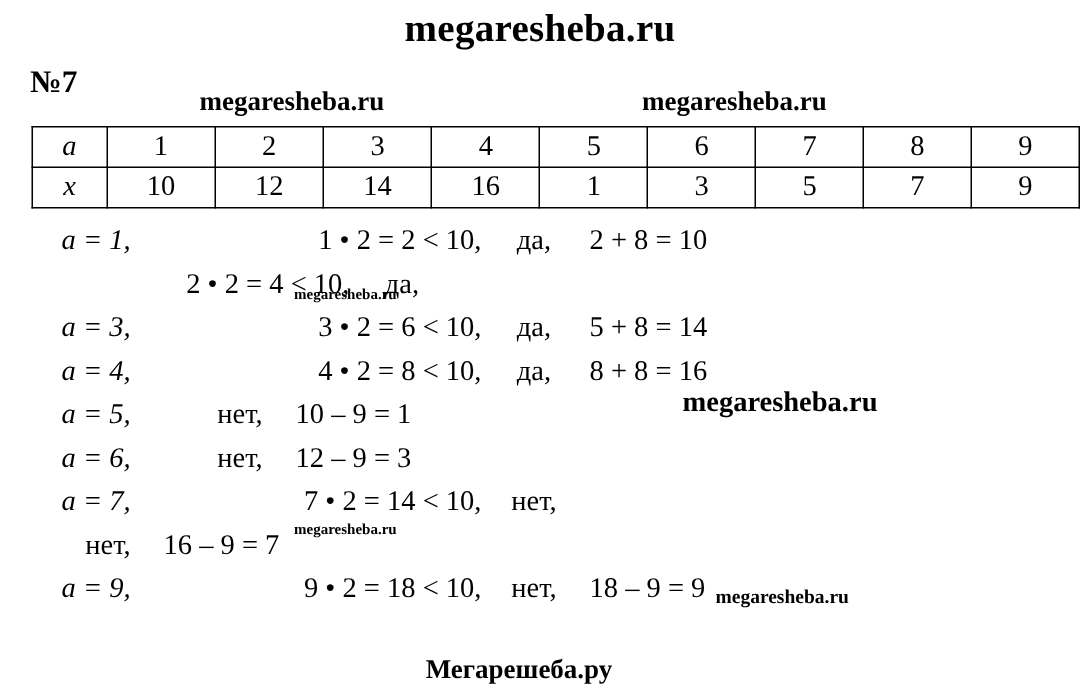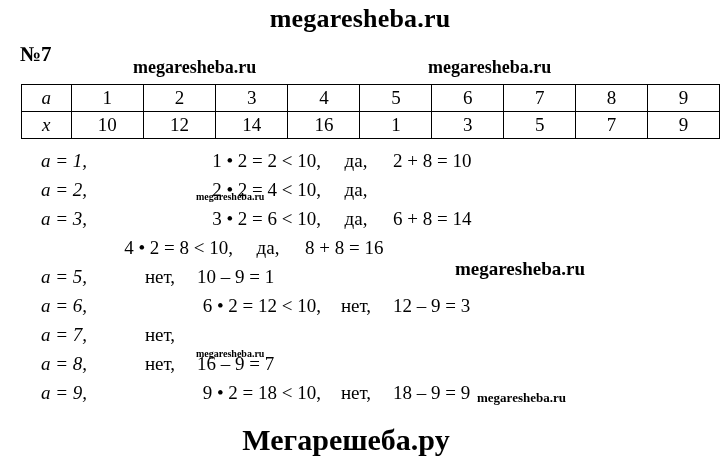"a = 2," div.col-a { html: <div>a = 2,</div> -> none }
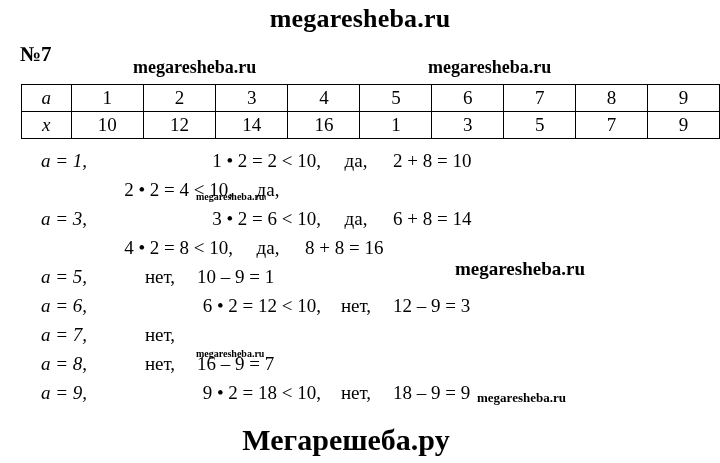"6 + 8 = 14" div.col-sum { text: 6 -> 5 }
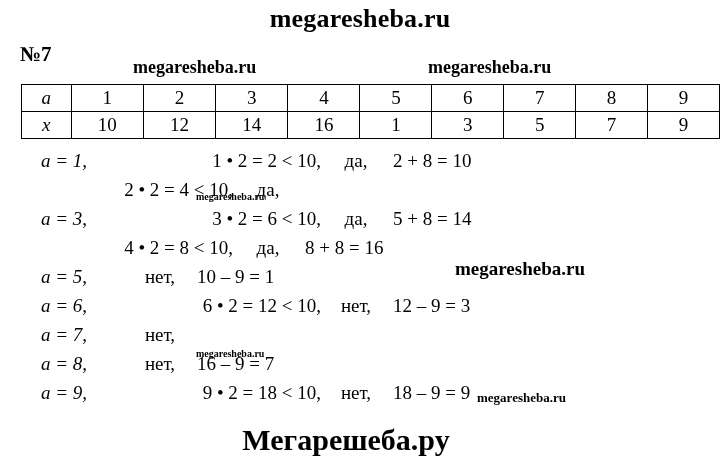"a = 4," div.col-a { html: none -> <div>a = 4,</div> }
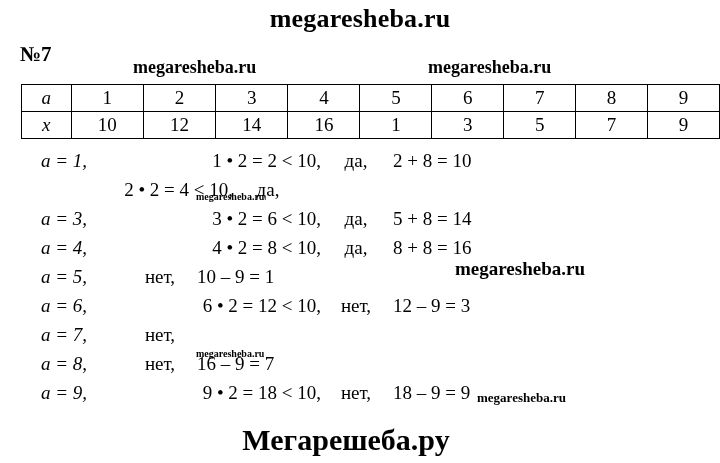"6 • 2 = 12" div.col-mul { html: <div>6 • 2 = 12 &lt; 10,</div> -> none }
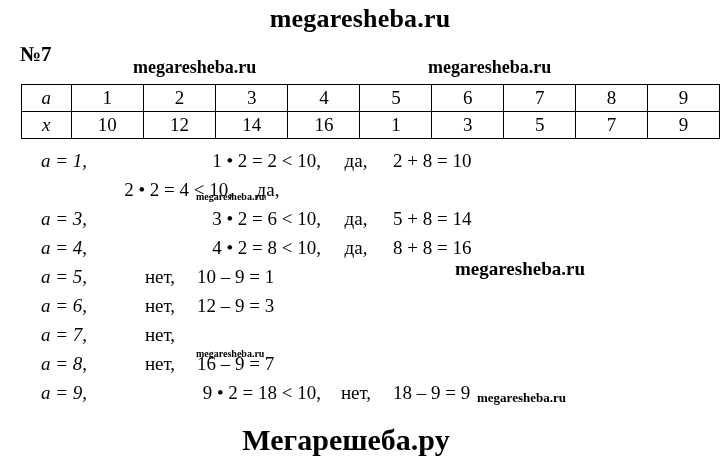"7 • 2 = 14" div.col-mul { html: none -> <div>7 • 2 = 14 &lt; 10,</div> }
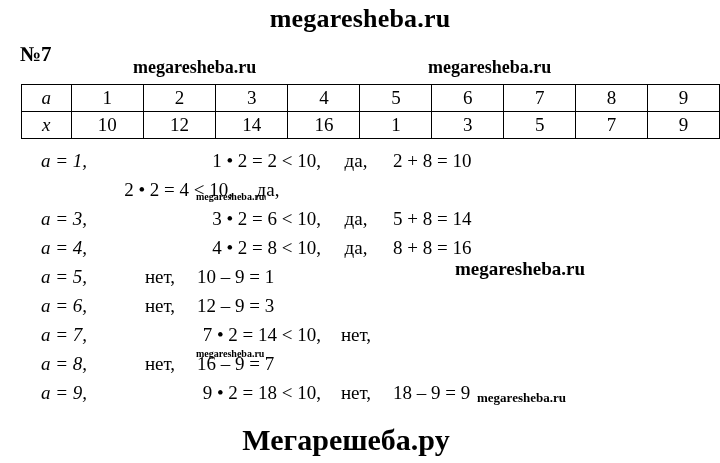"a = 8," div.col-a { html: <div>a = 8,</div> -> none }
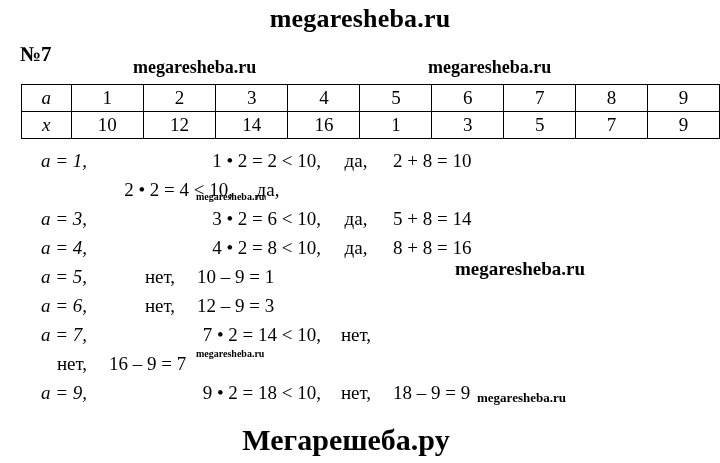"Мегарешеба.ру" .bottom-watermark { font-size: 30px -> 18px }
